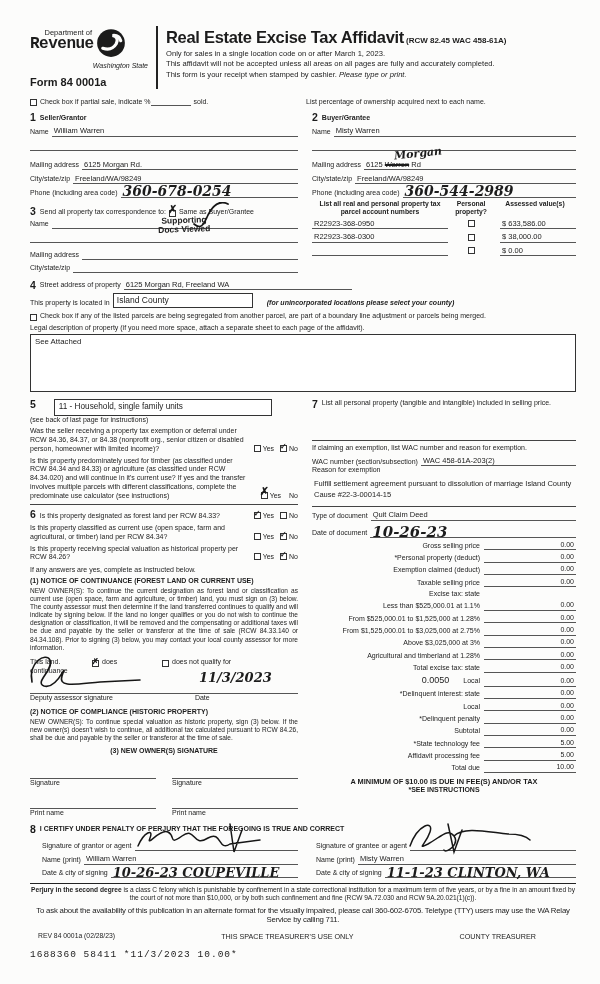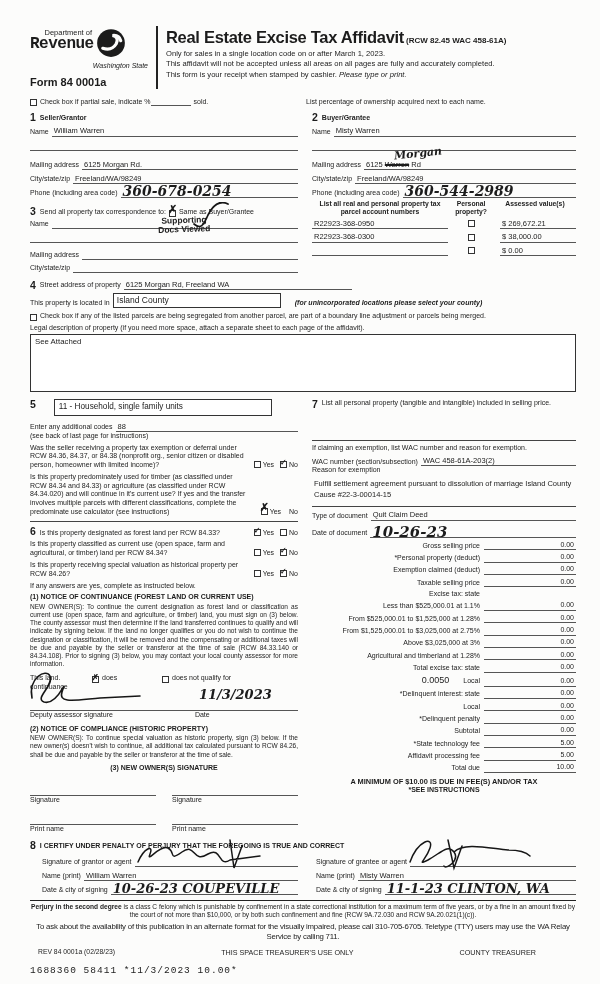"$ 269,672.21" span.pval { text: 269,672.21 -> 633,586.00 }
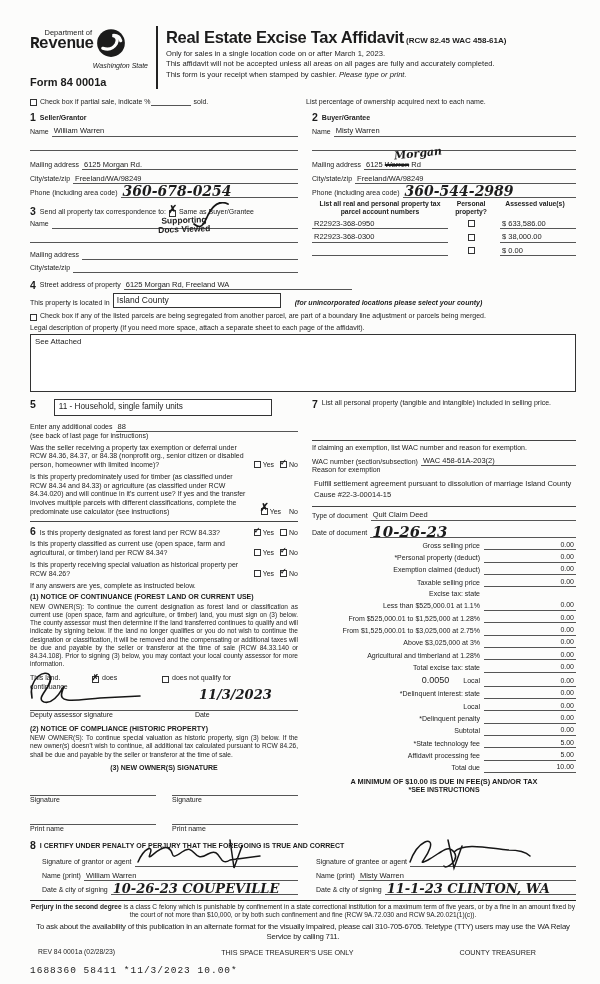"Island County" .countybox { width: 168px -> 140px }
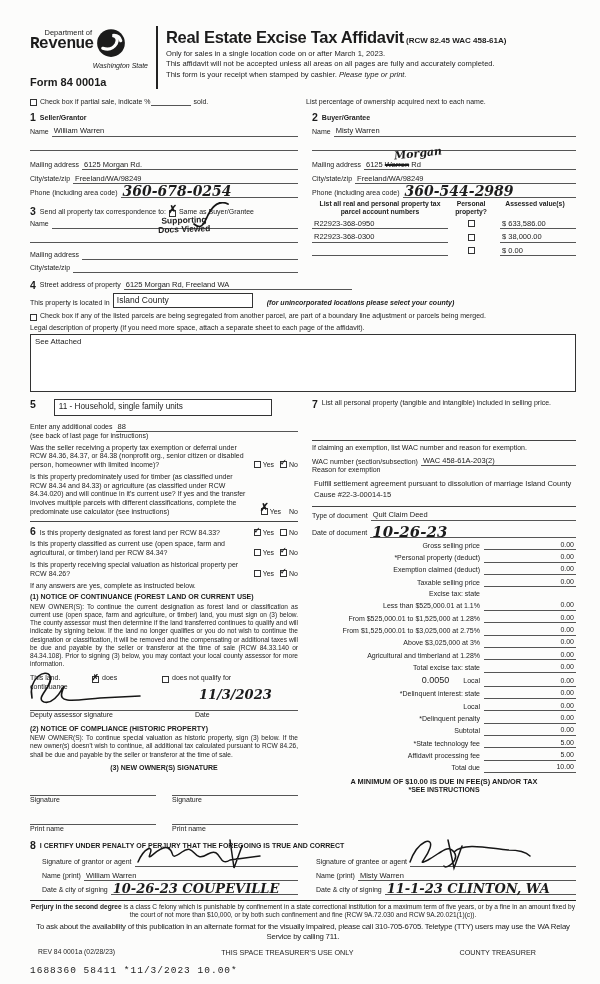"88" div.fld { html: <div> <span>Enter any additional codes</span> <span> <span>88</span> </span> </div> -> none }
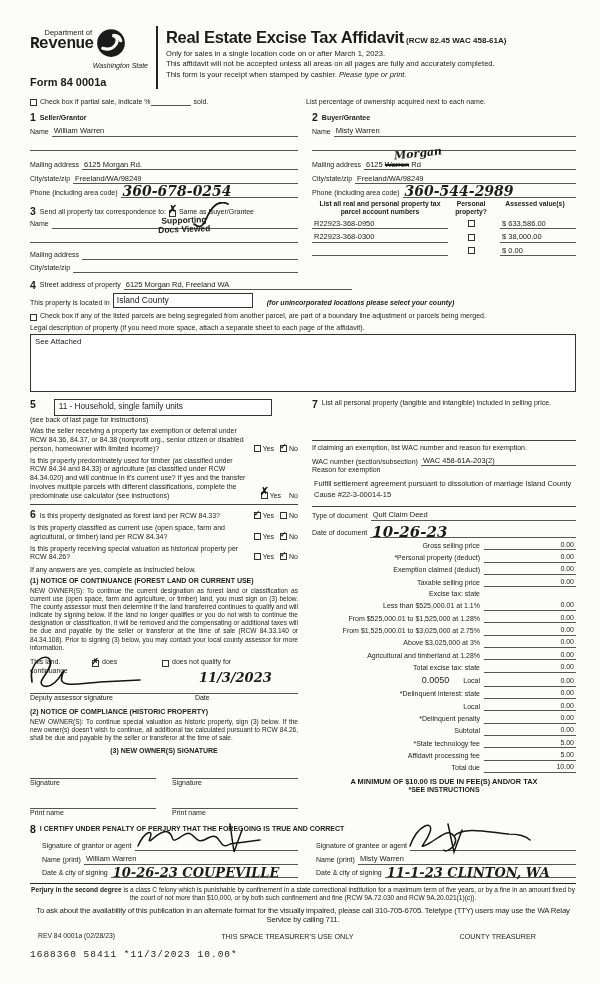"To ask about the availability" div { text: 310-705-6705 -> 360-602-6705 }
